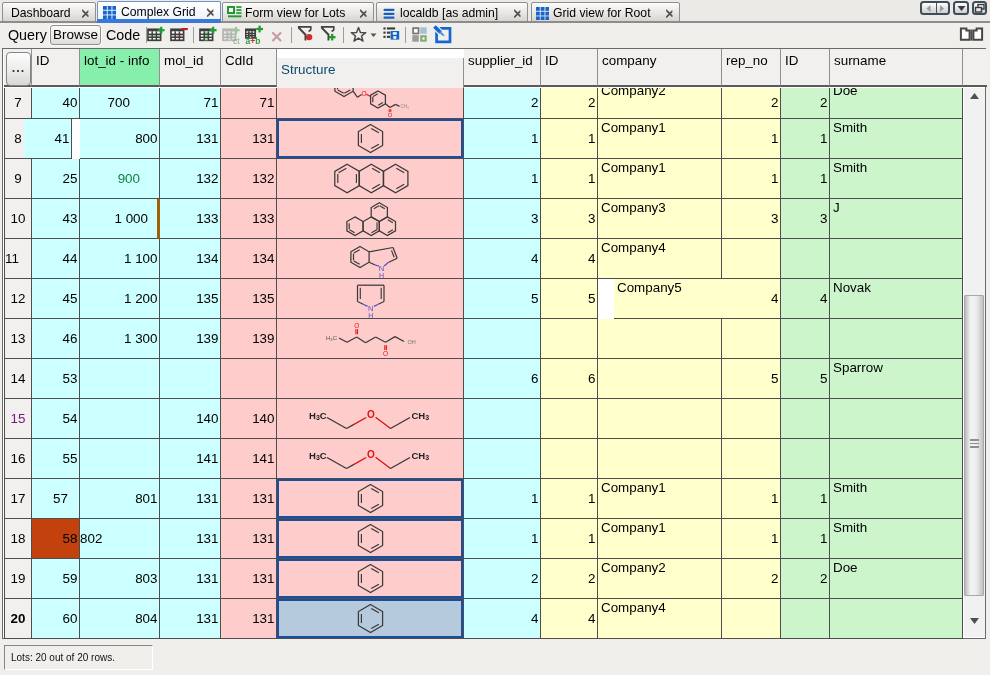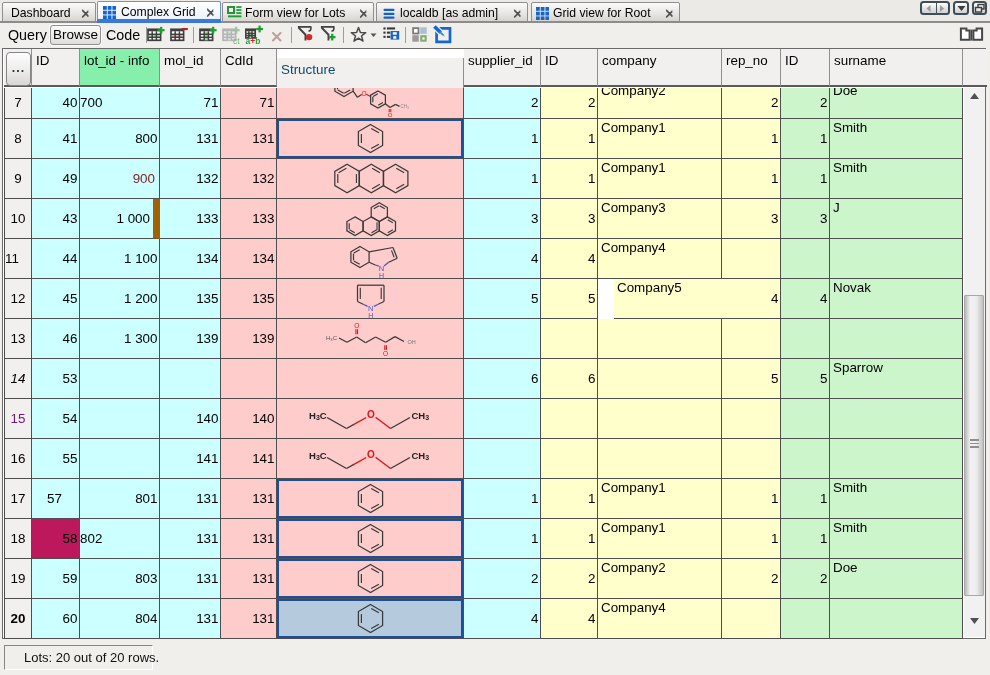"700" div { text-align: left -> center }
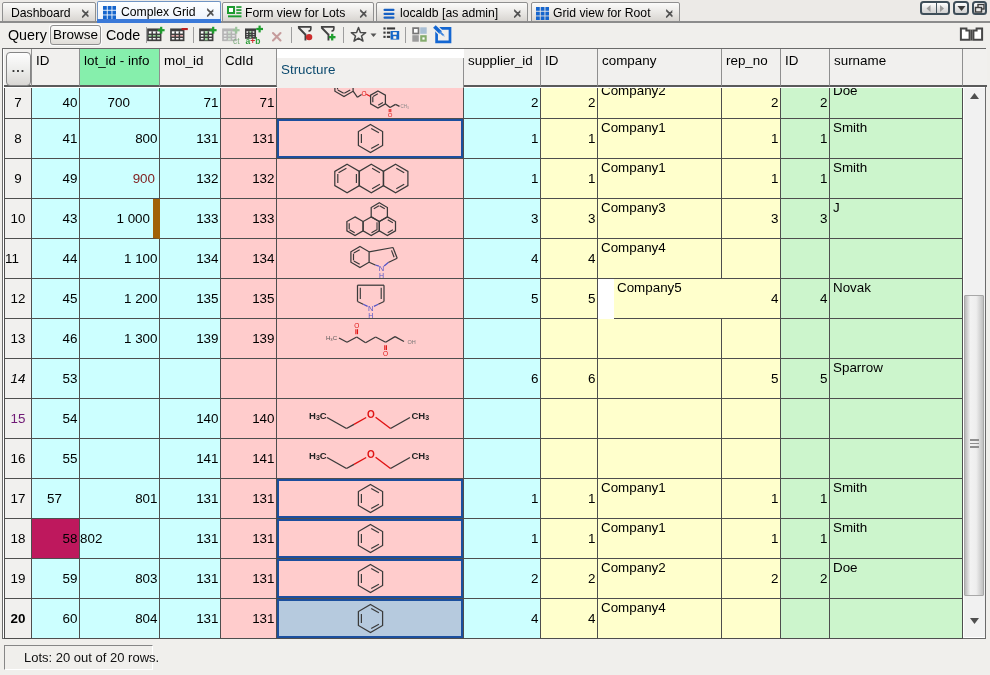"41" div { left: 32px -> 24px }
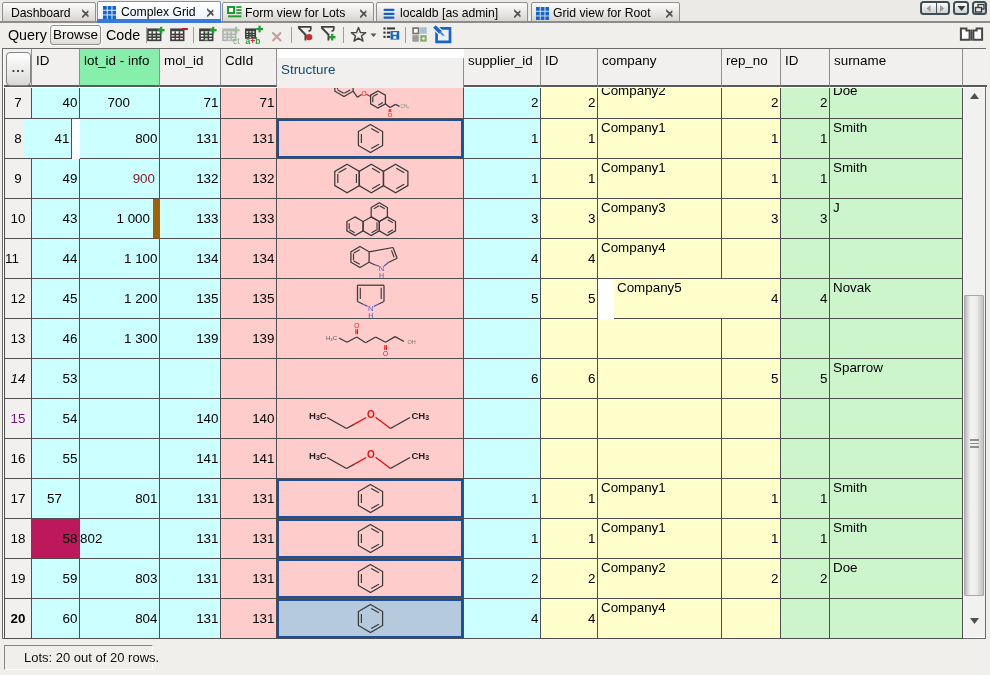"49" div { text: 49 -> 25 }
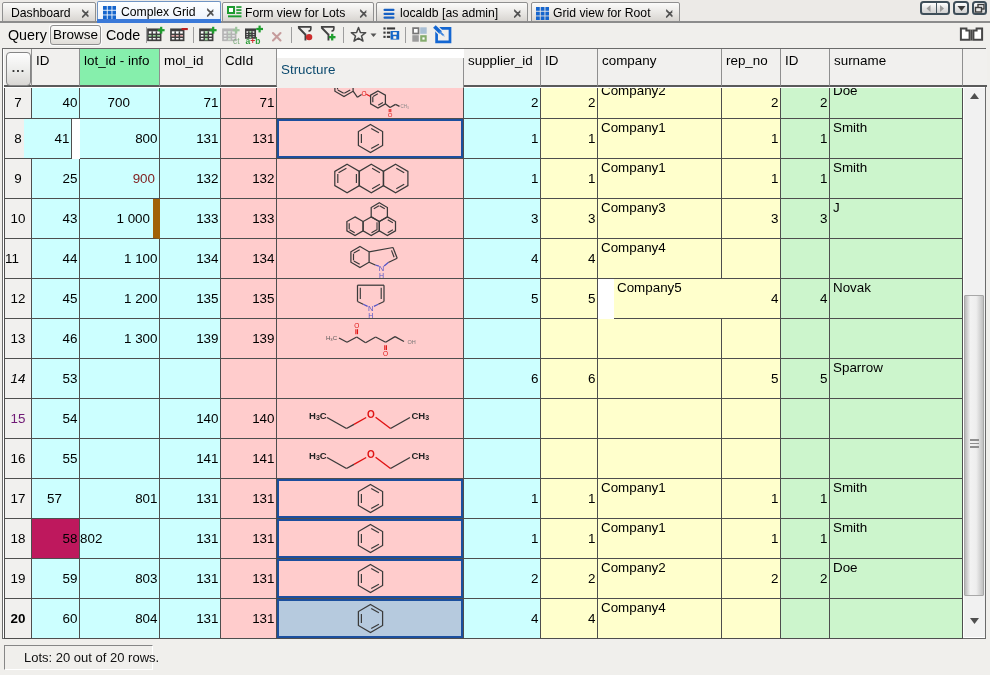"900" div { color: #7f1d1d -> #15803d; padding-right: 4px -> 19px }
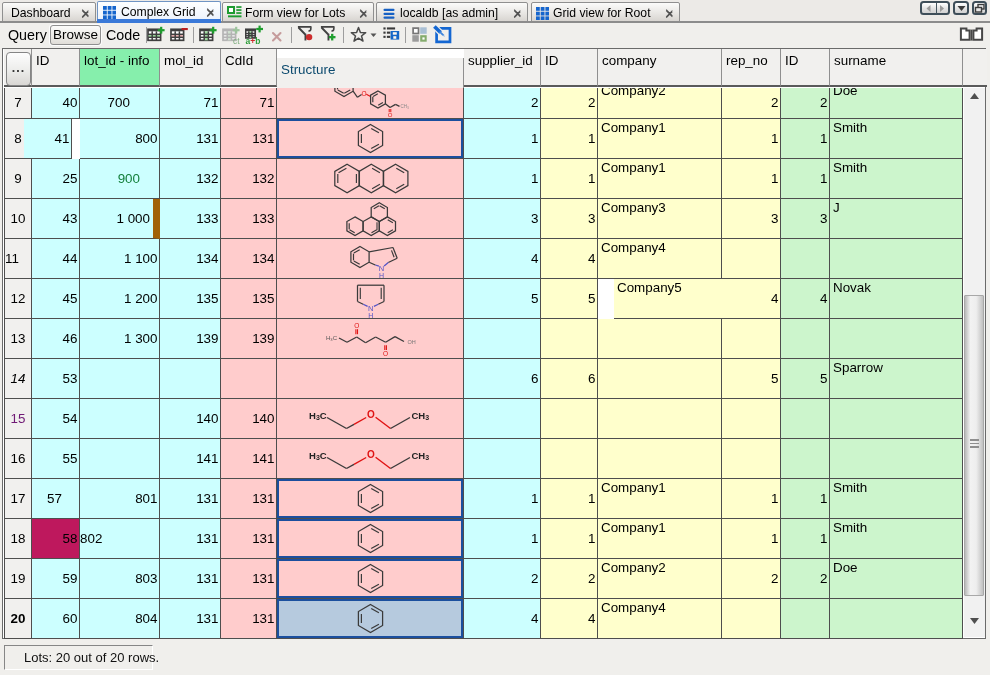"1 000" div { border-right: 7px solid #a16207 -> 3px solid #a16207; padding-right: 3px -> 9px }
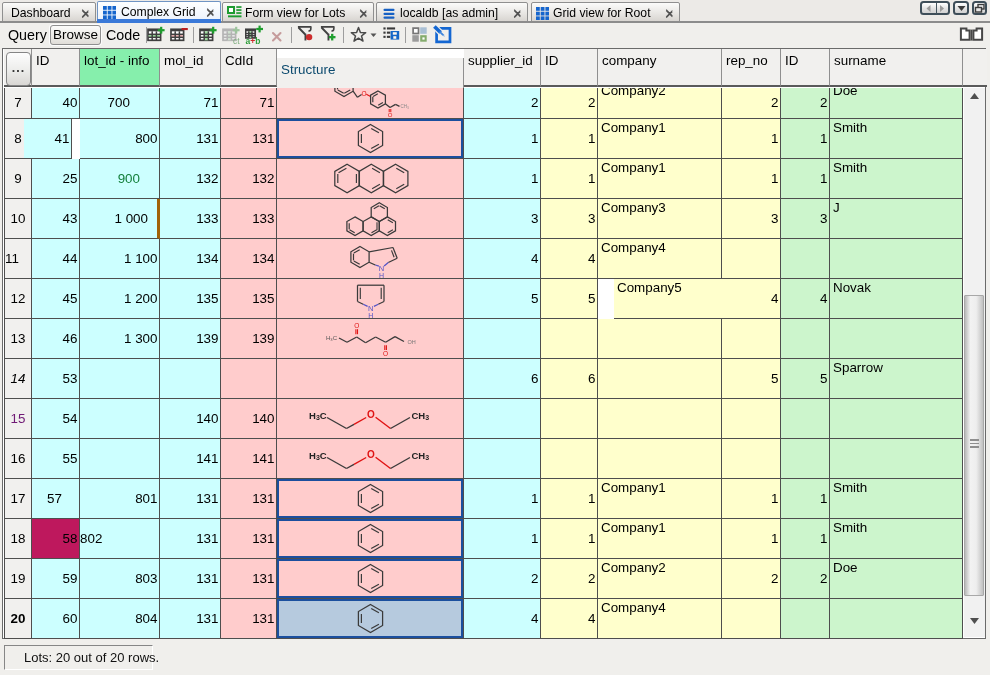"14" div { font-style: italic -> none }
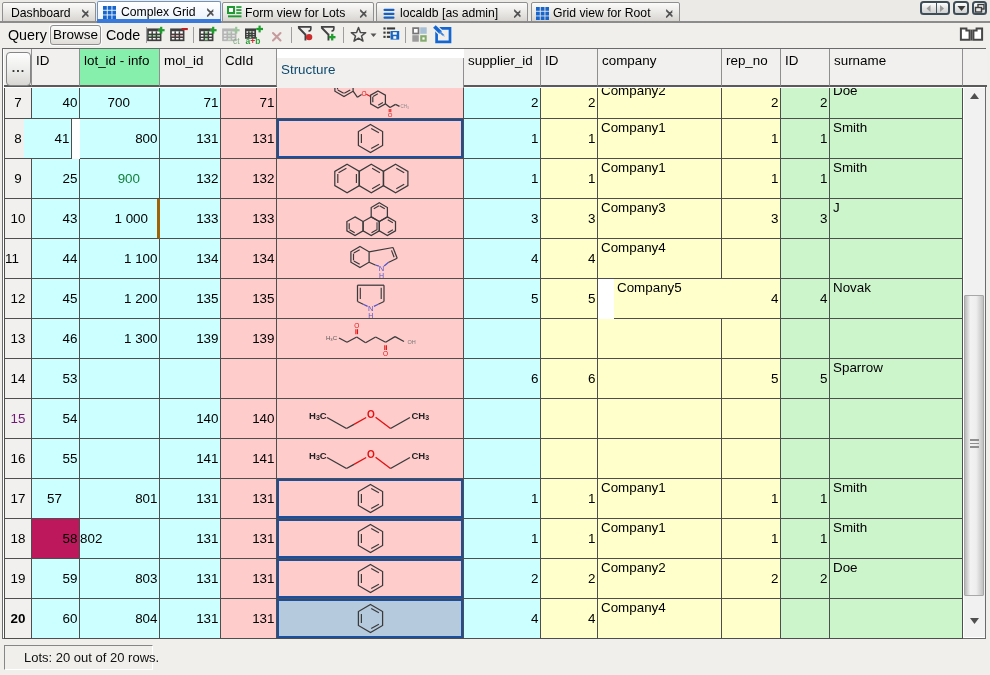"57" div { padding-right: 17px -> 11px }
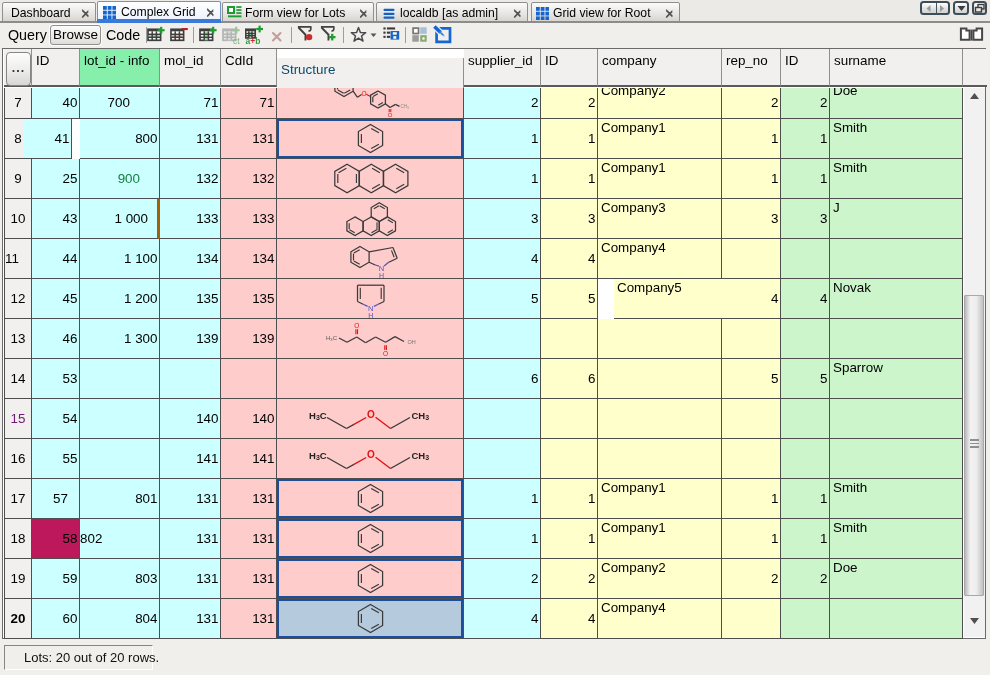"58" div { background: #be185d -> #c2410c }
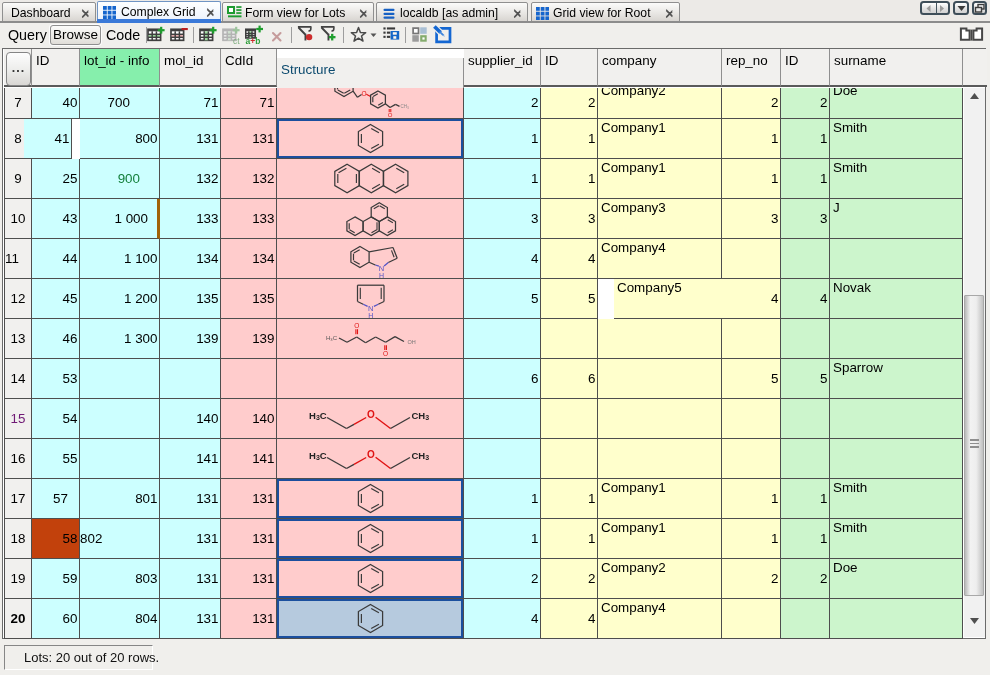"Lots: 20 out of 20" div { font-size: 13px -> 10px; padding-left: 19px -> 6px }
